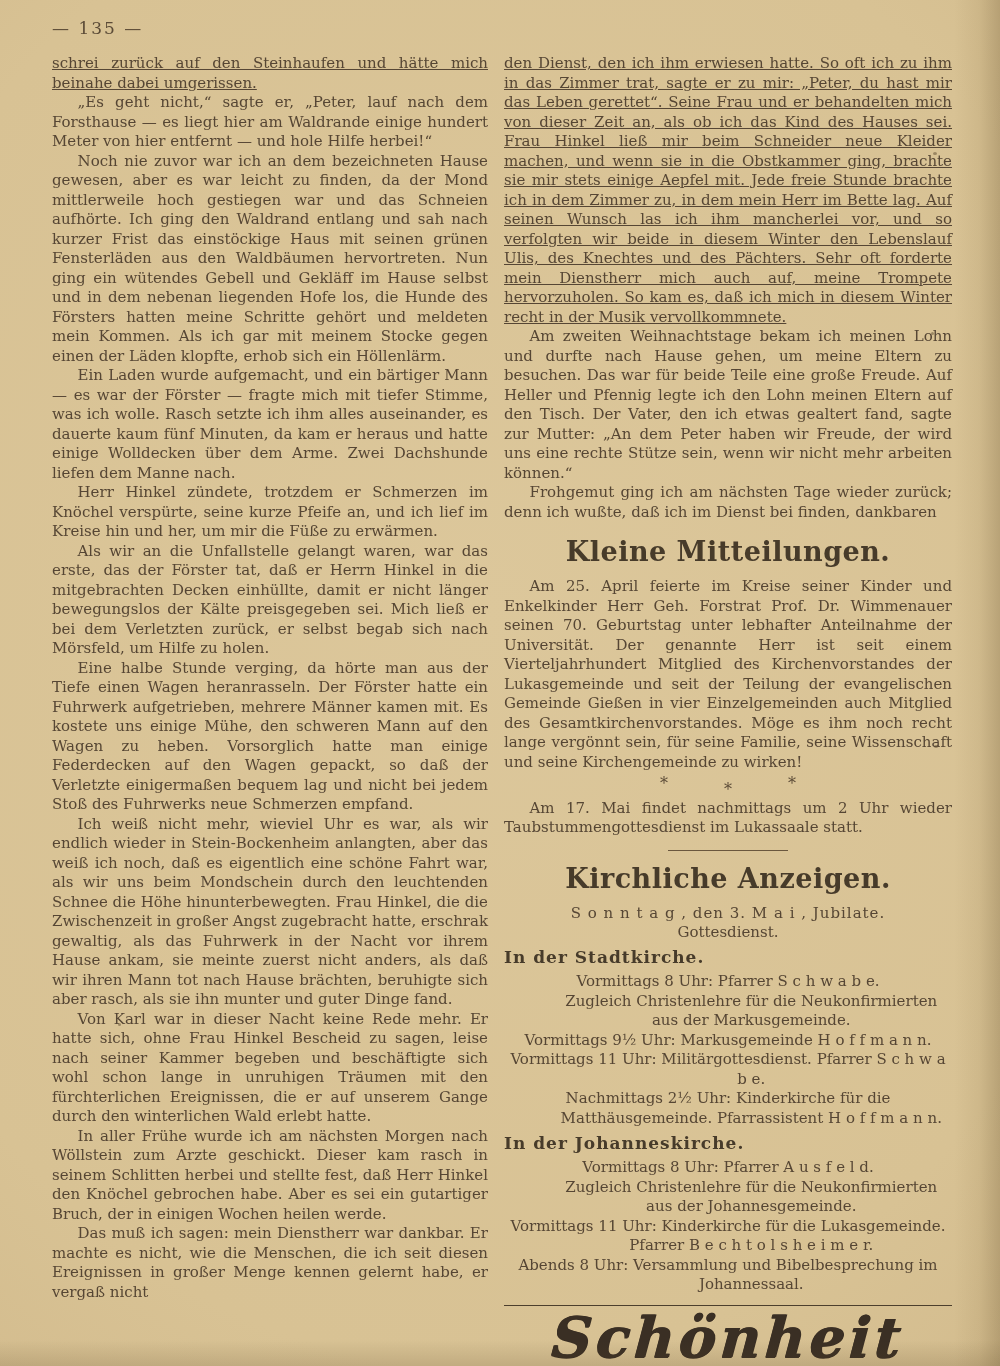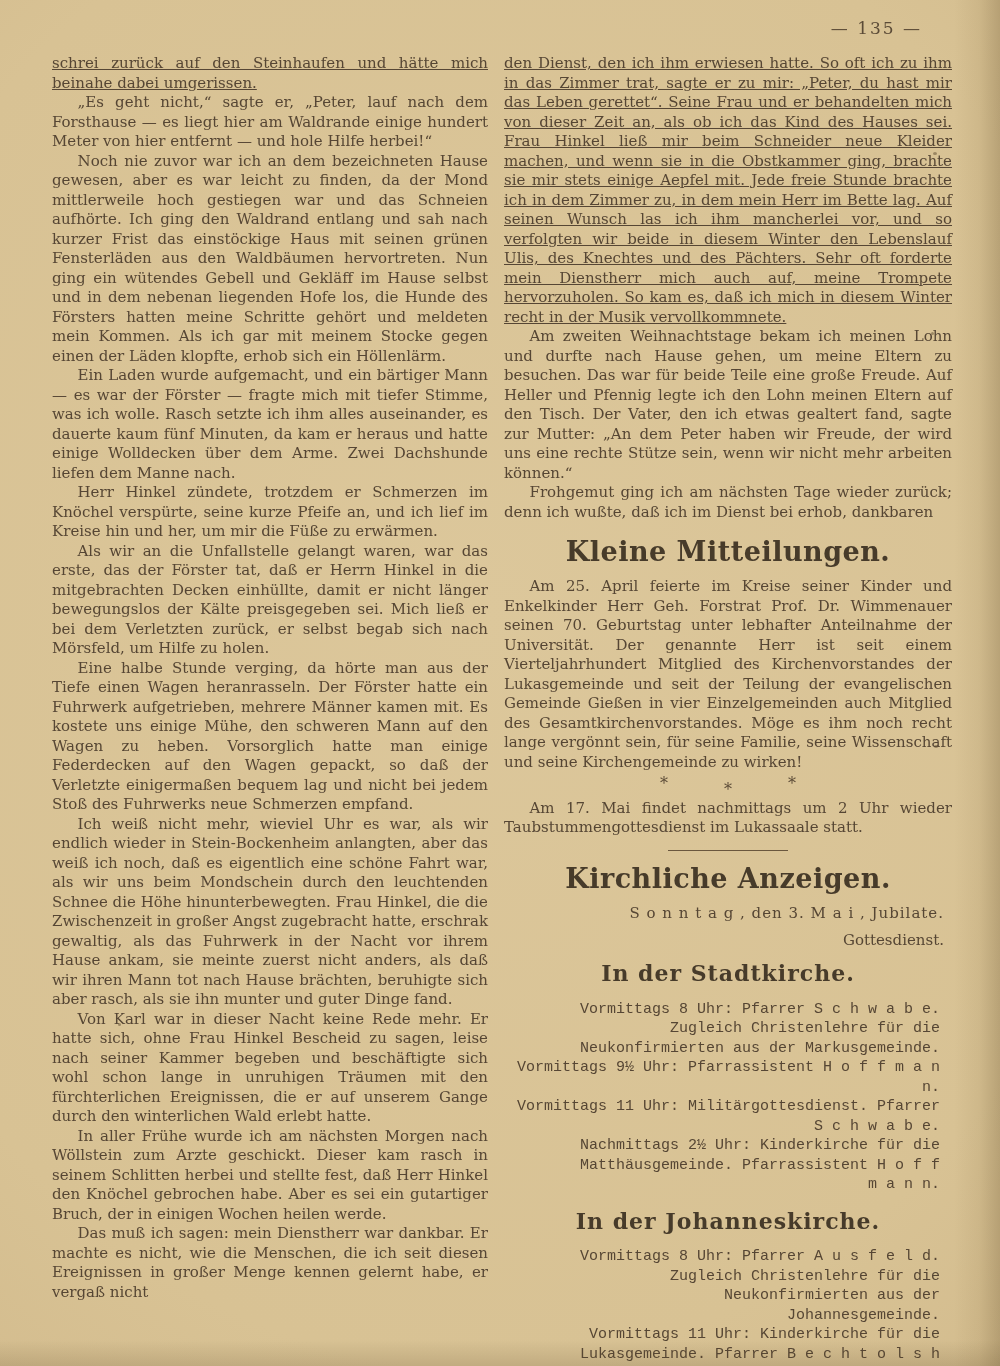"— 135 —" .page-number { text-align: right -> left }
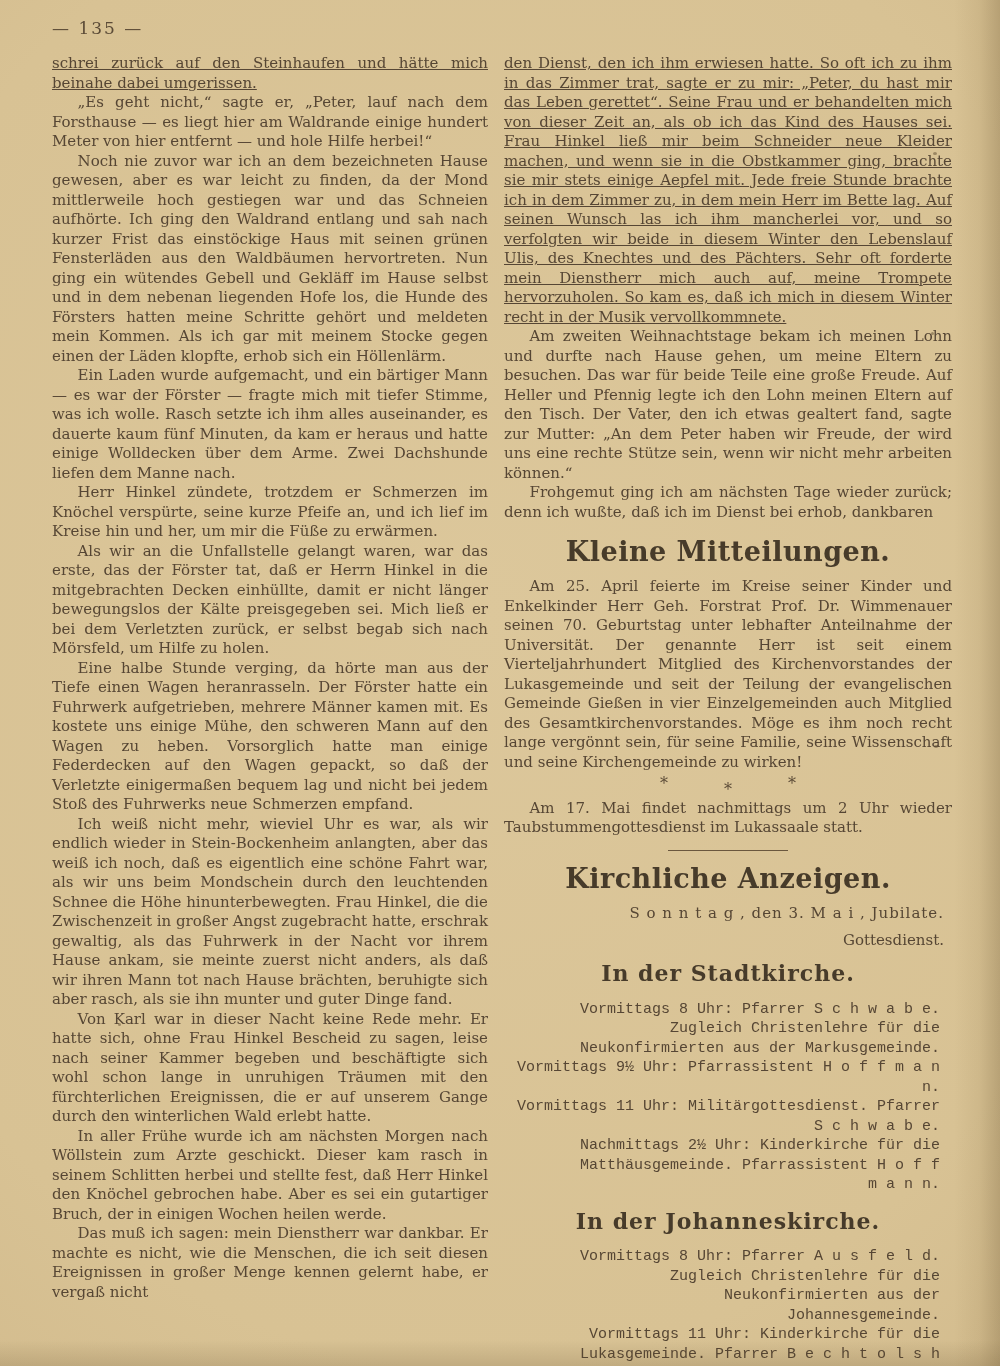"Frohgemut ging ich am nächsten" p.story { text: erhob -> finden }
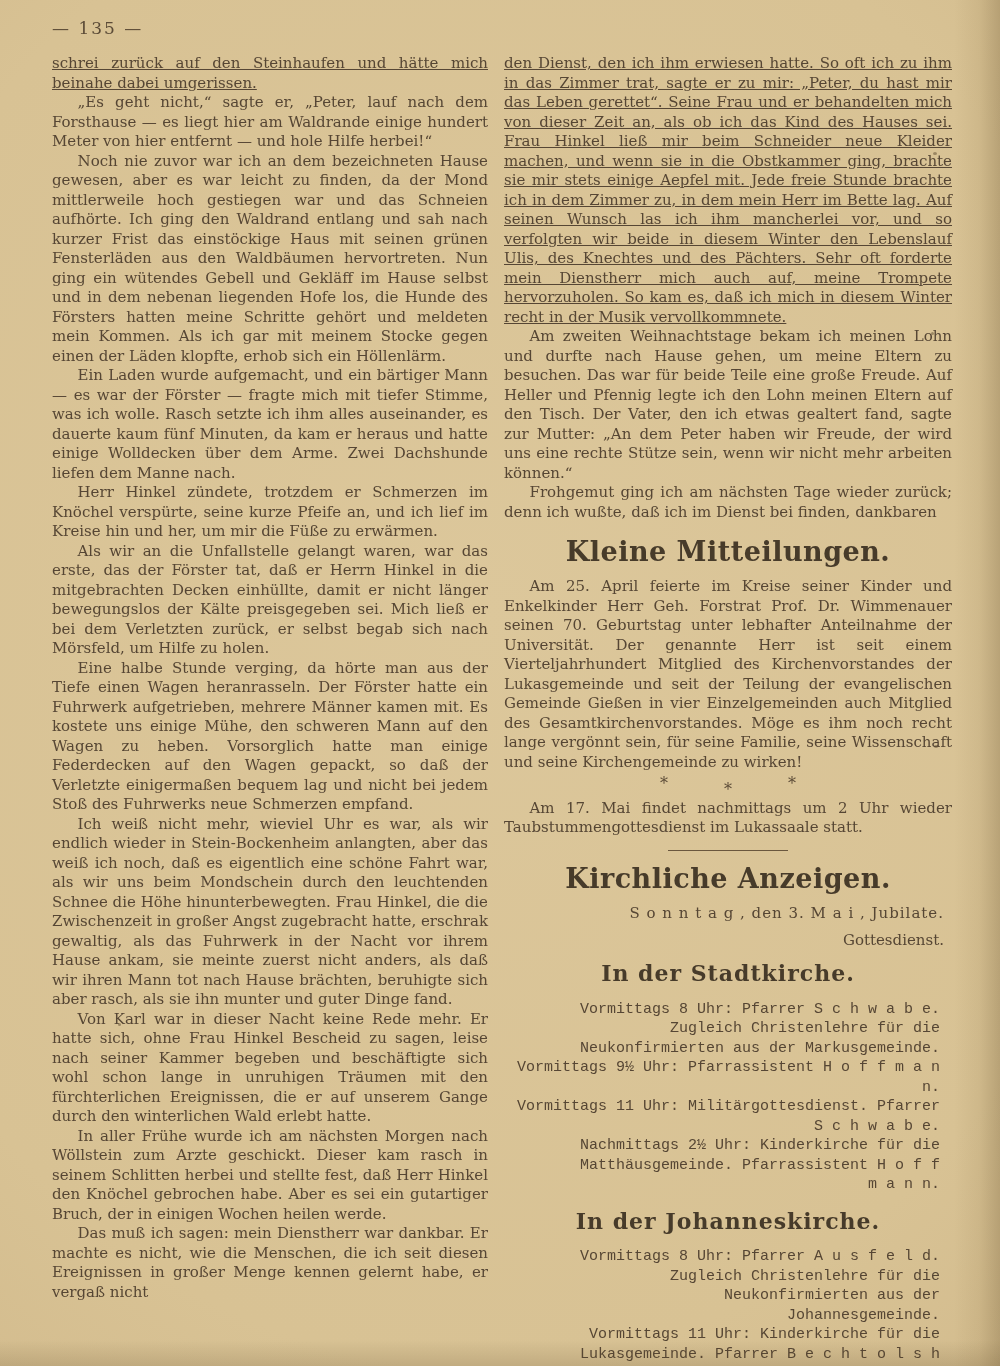"S o n n t" .center-line { margin: 8px -> 0; text-align: right -> center }
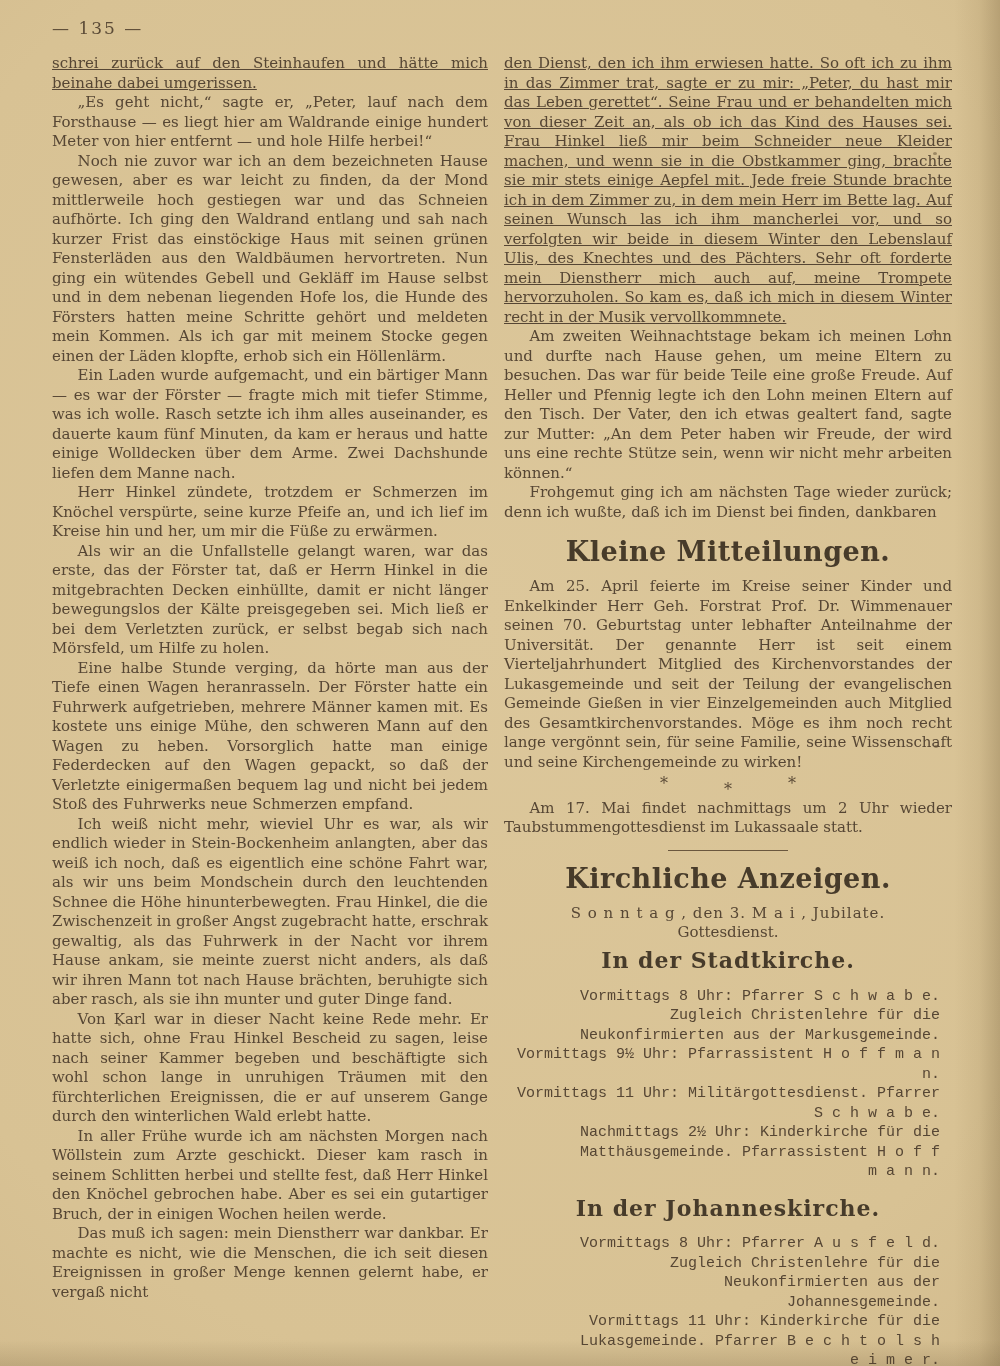"In der Stadtkirche." h3.church-heading { font-size: 22px -> 17px; text-align: center -> left }
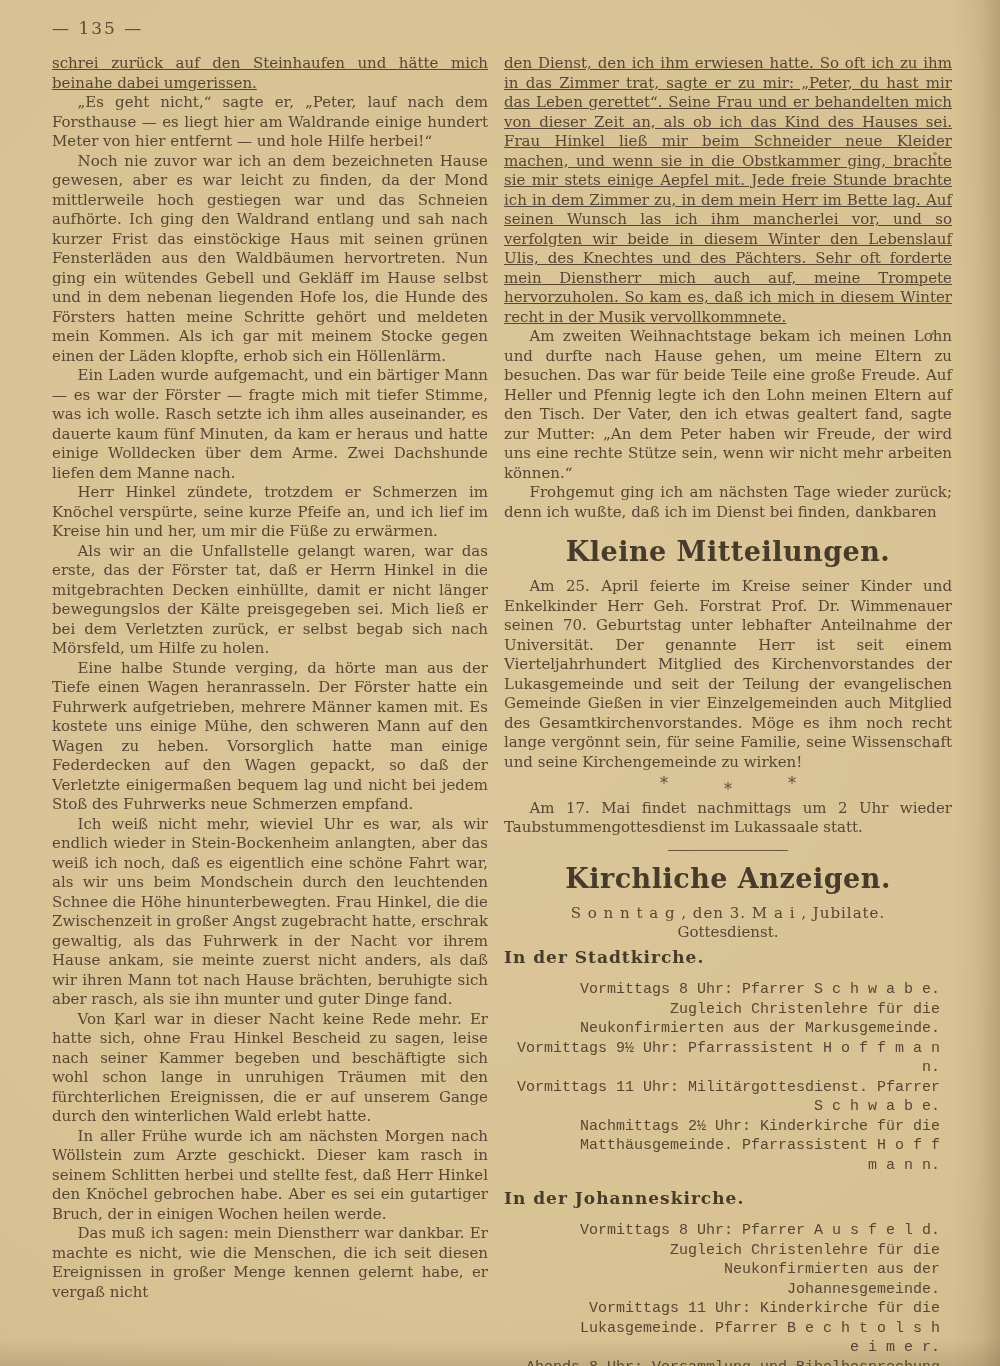"Vormittags 8 Uhr: Pfarrer S" ul.ann-list { font-family: Liberation Mono, monospace -> none; margin: 12px -> 4px; text-align: right -> center }
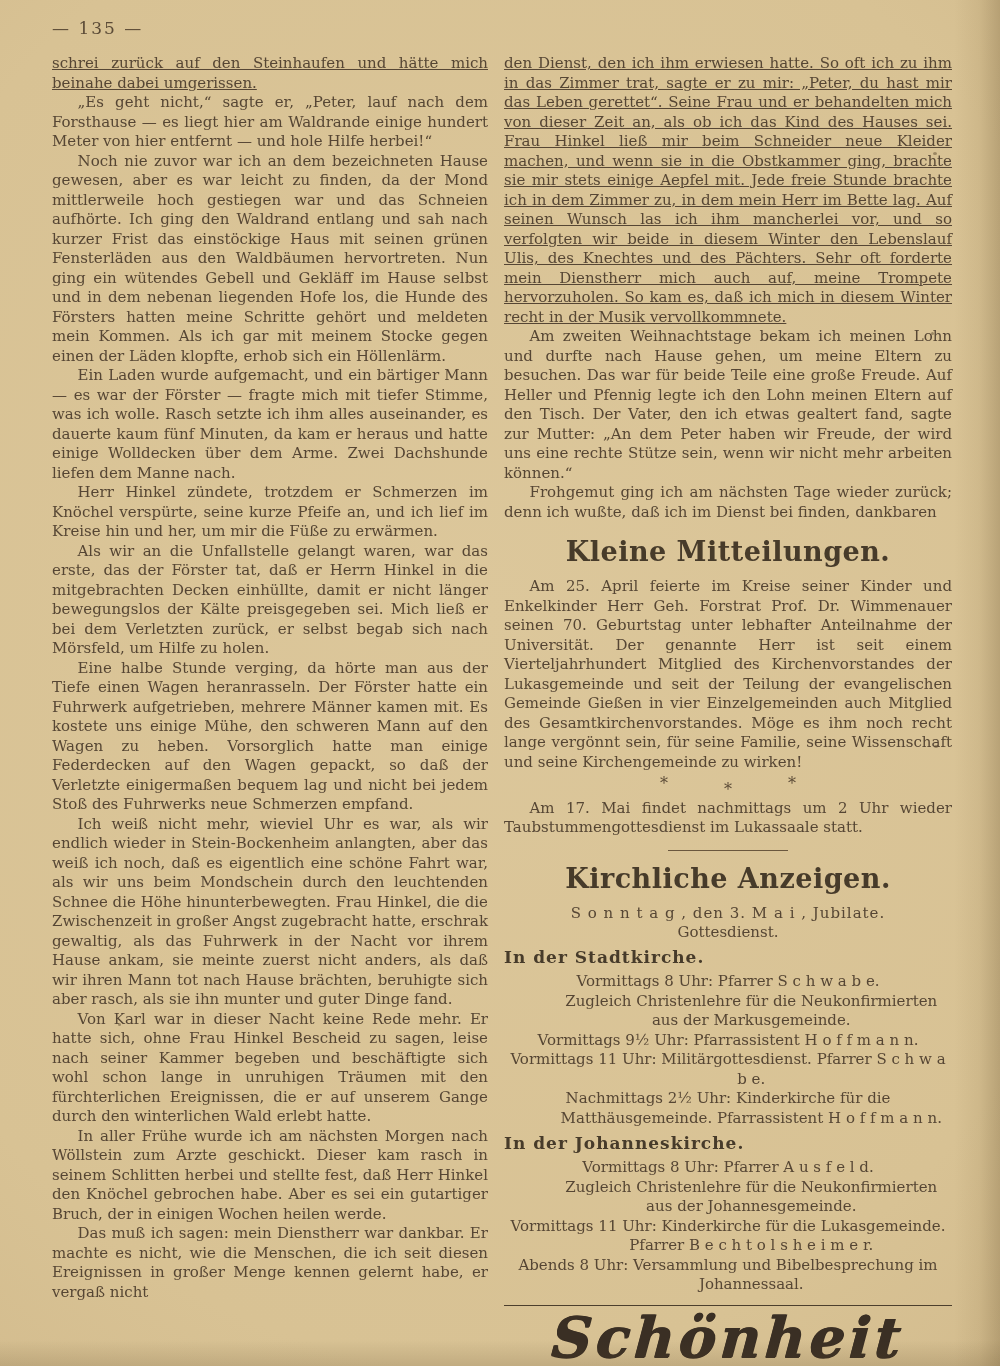"Vormittags 9½ Uhr: Pfarrassistent H" li { text: Pfarrassistent -> Markusgemeinde }
